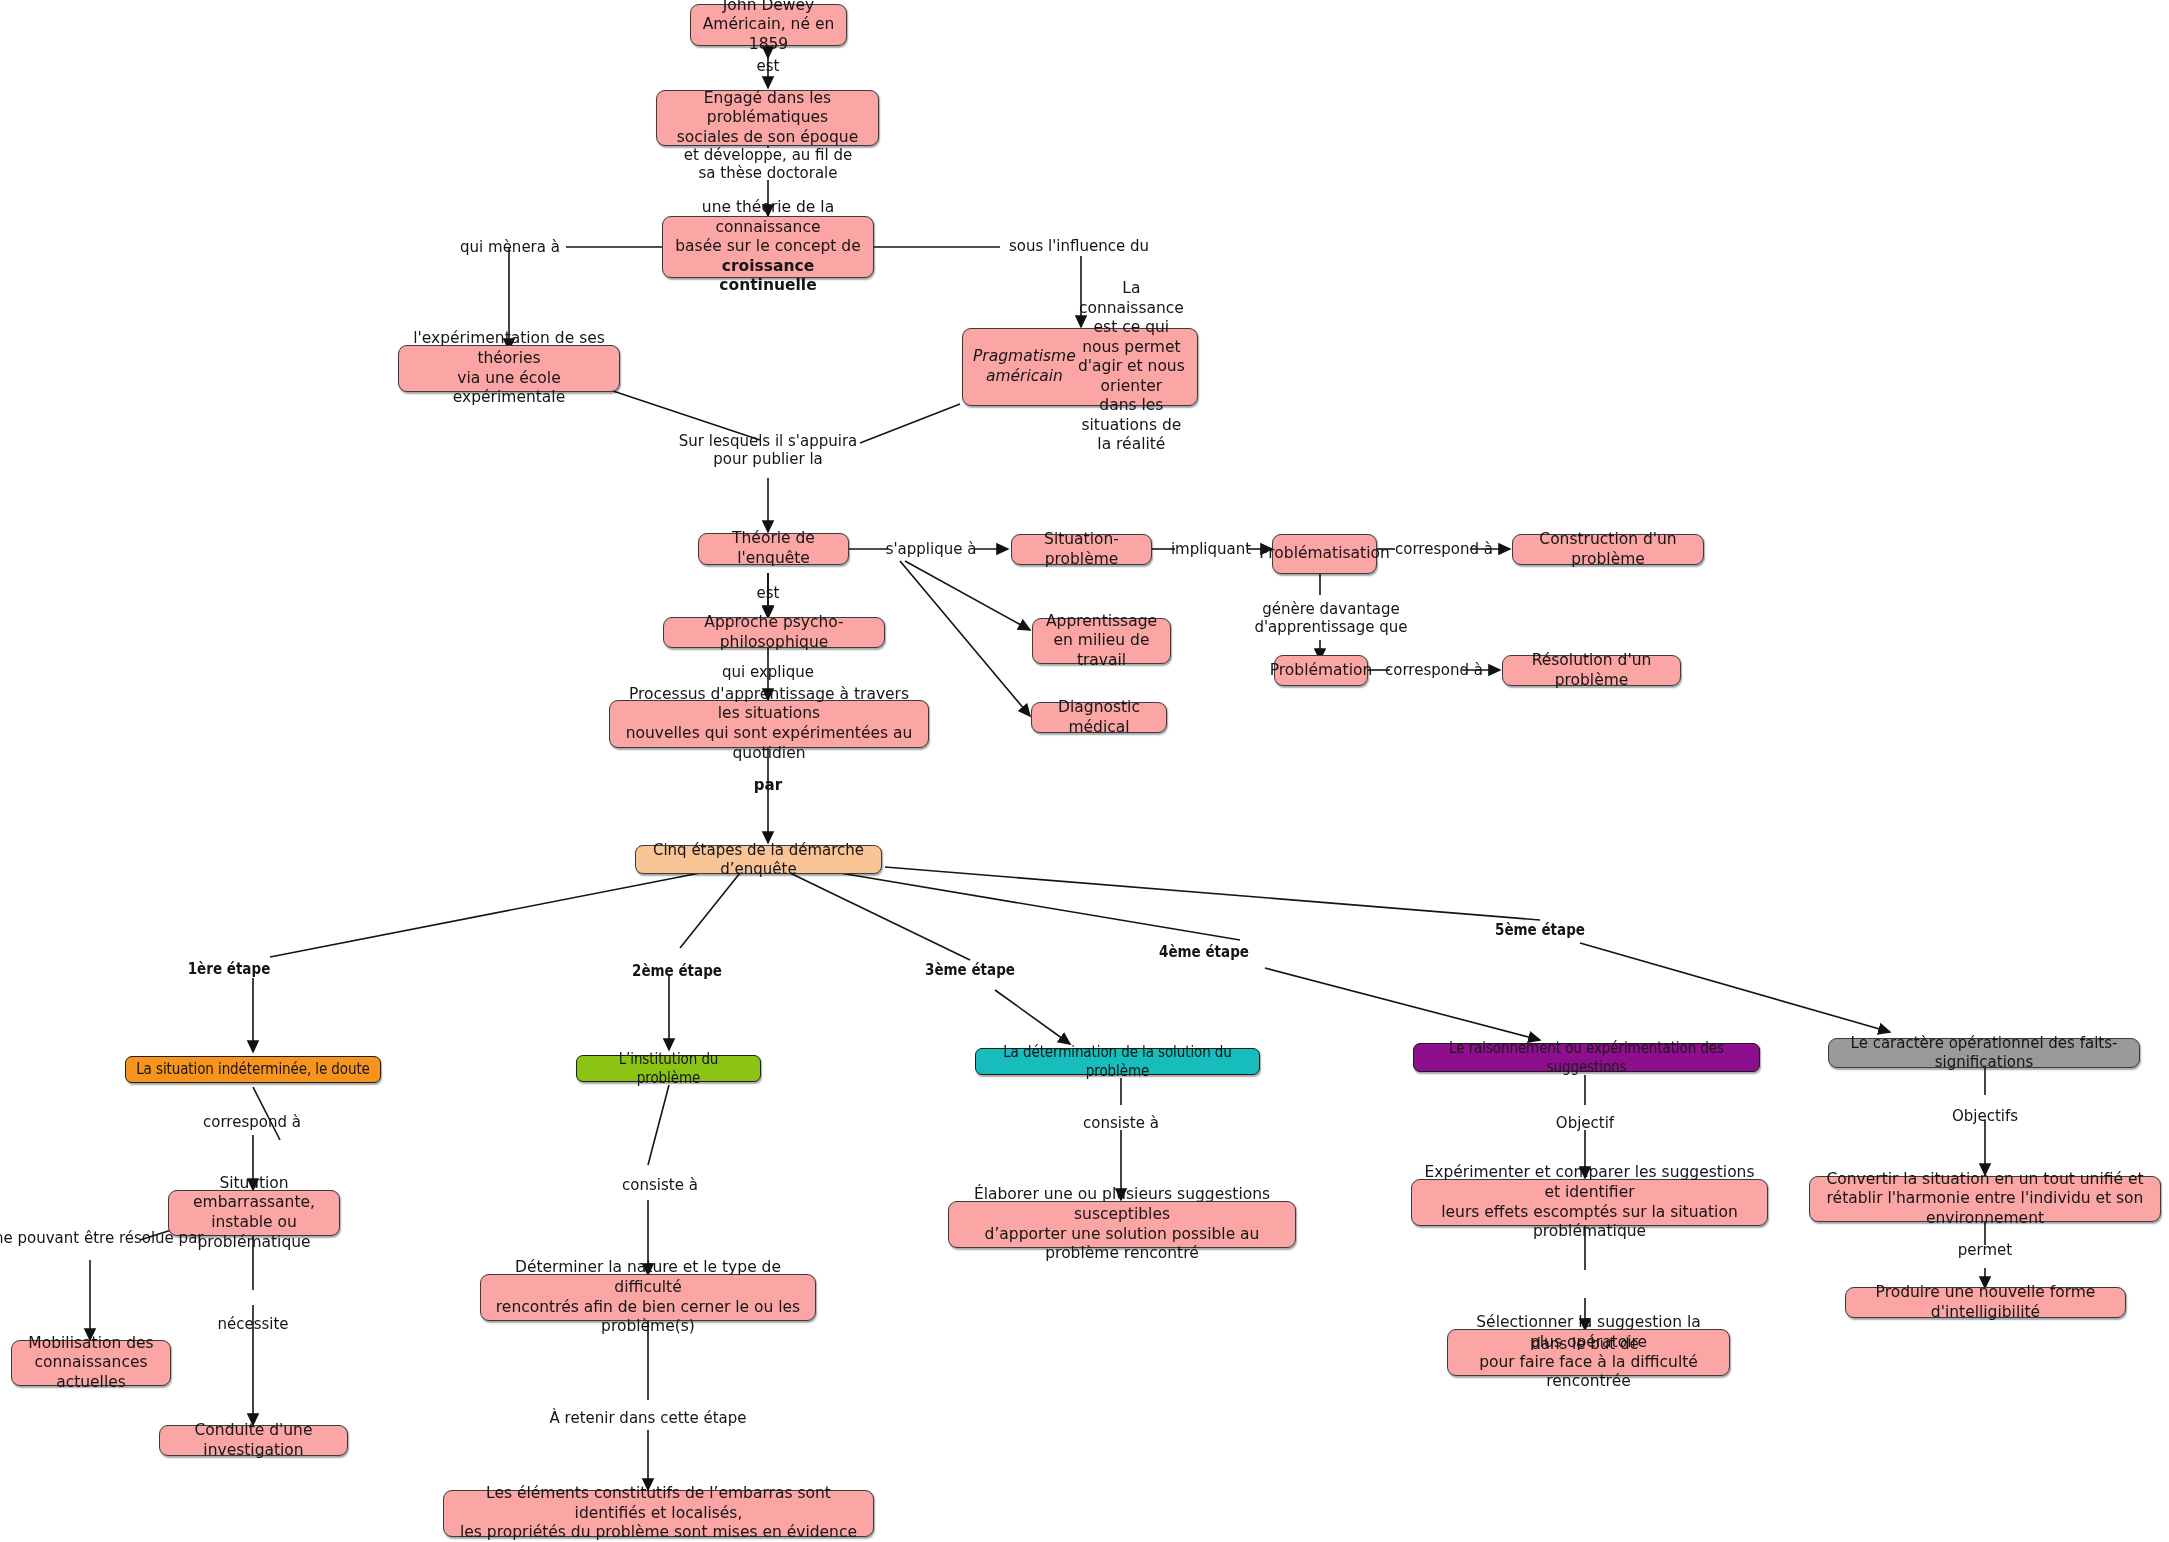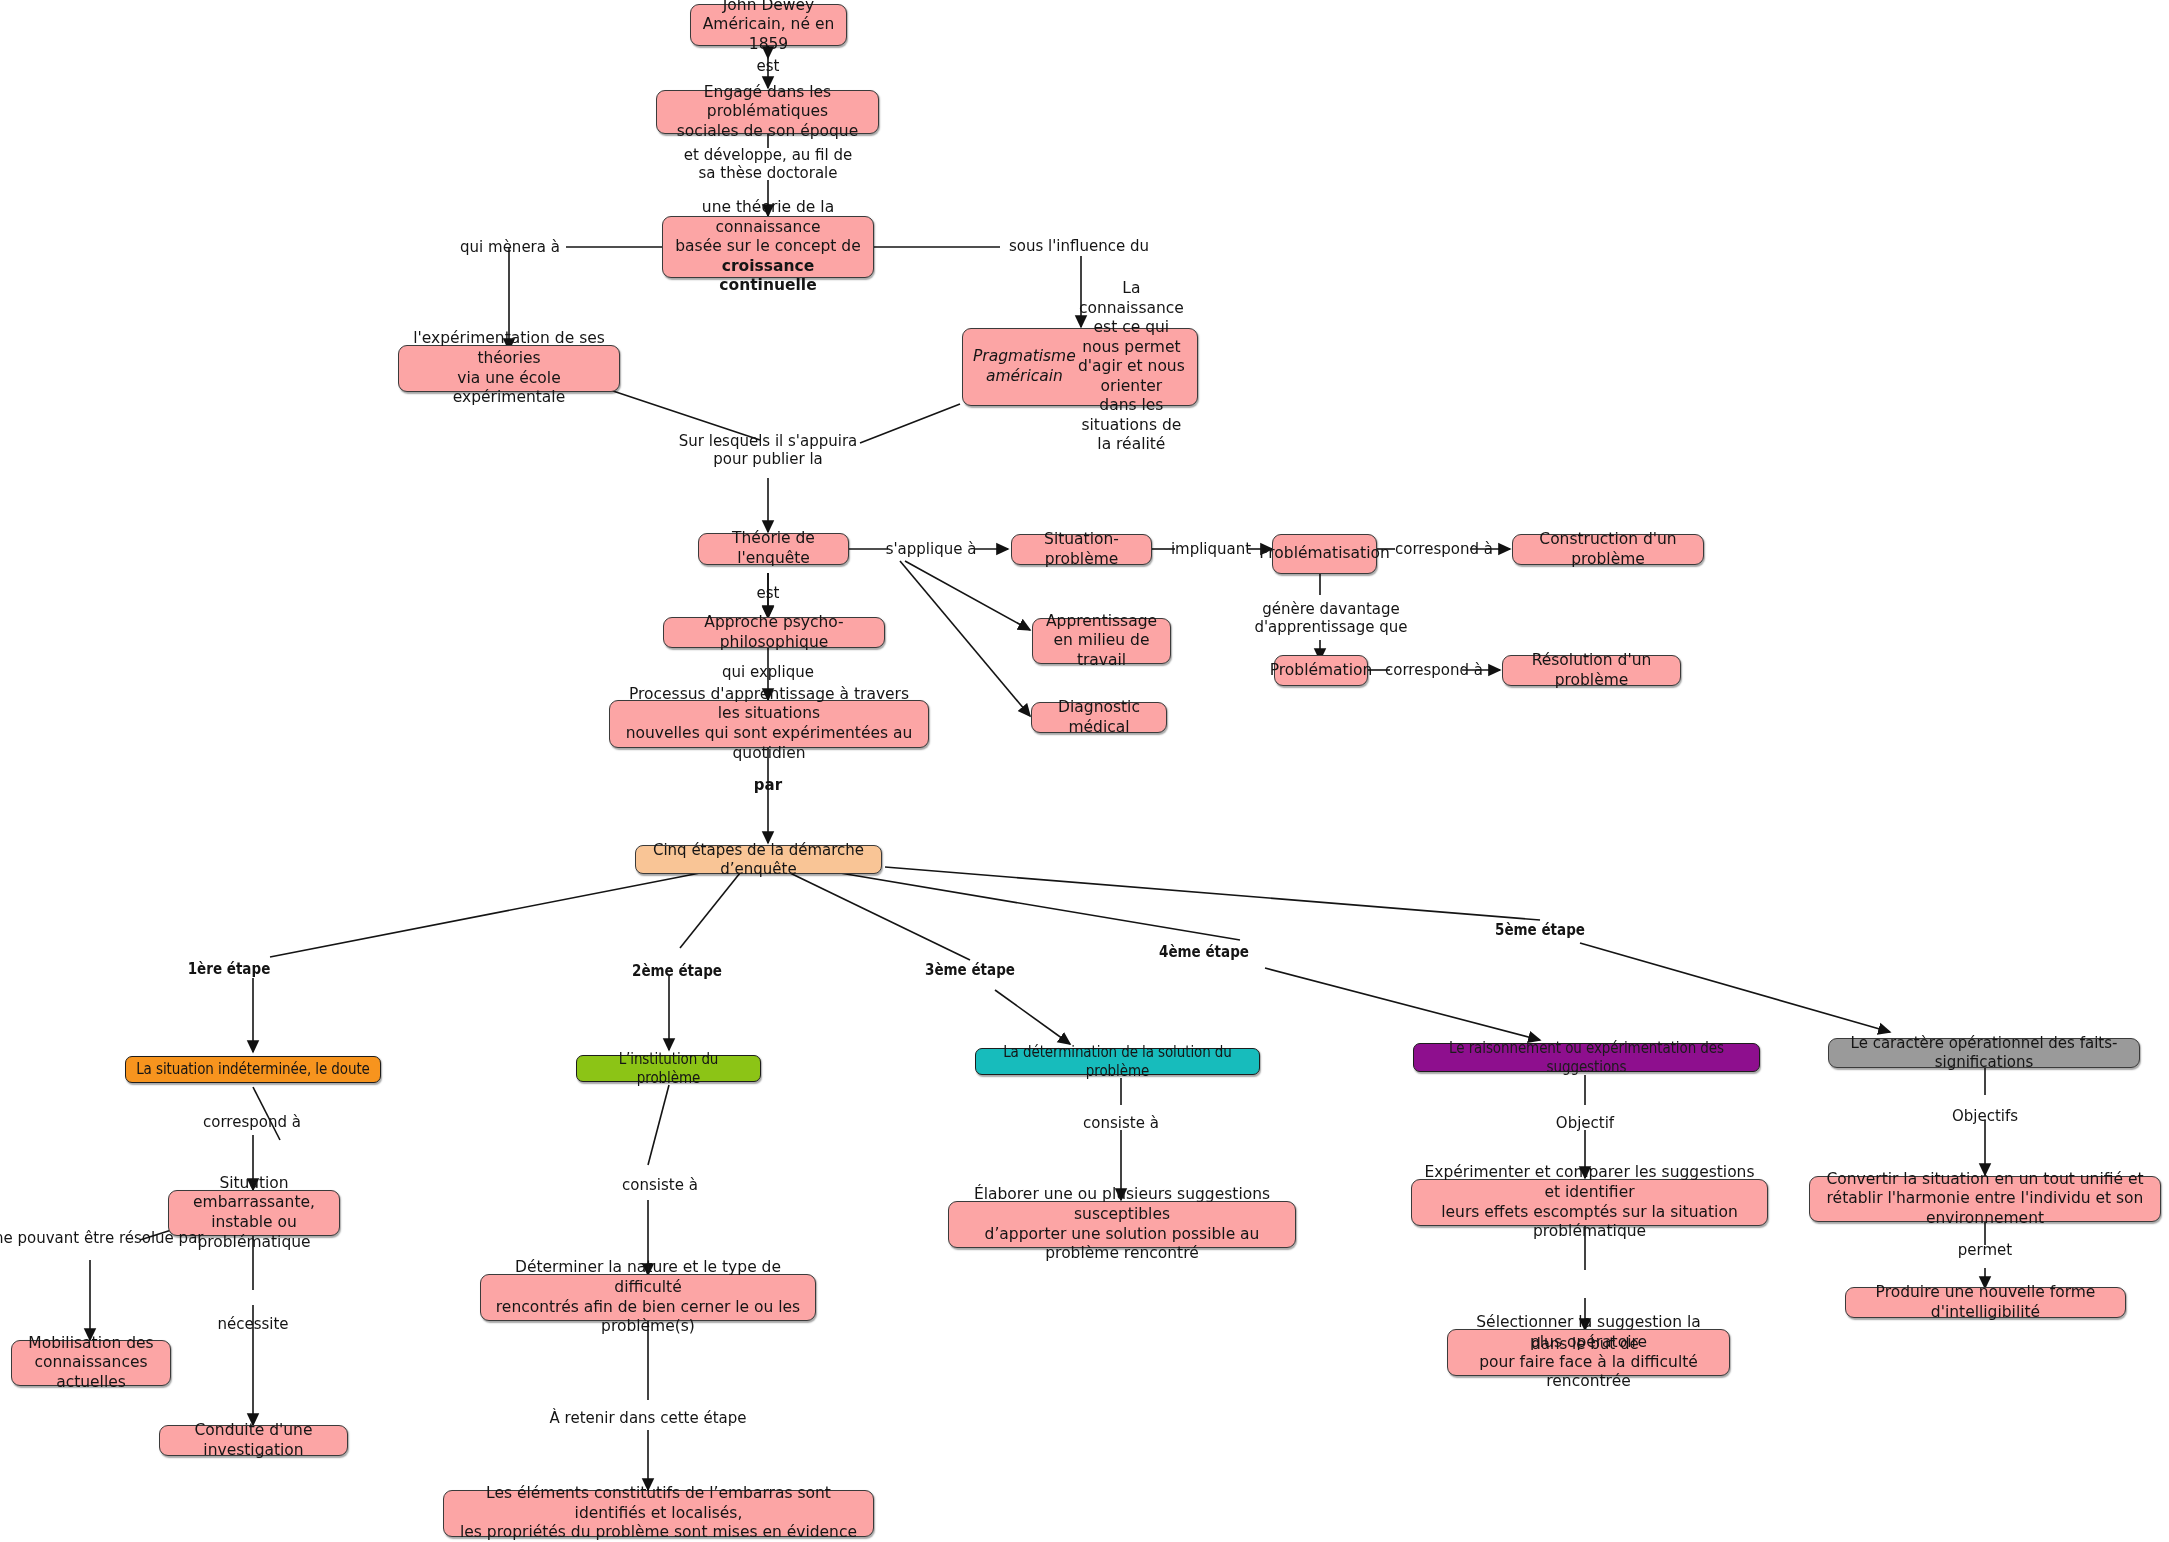"Engagé dans les problématiques" div.node { height: 44px -> 56px }
